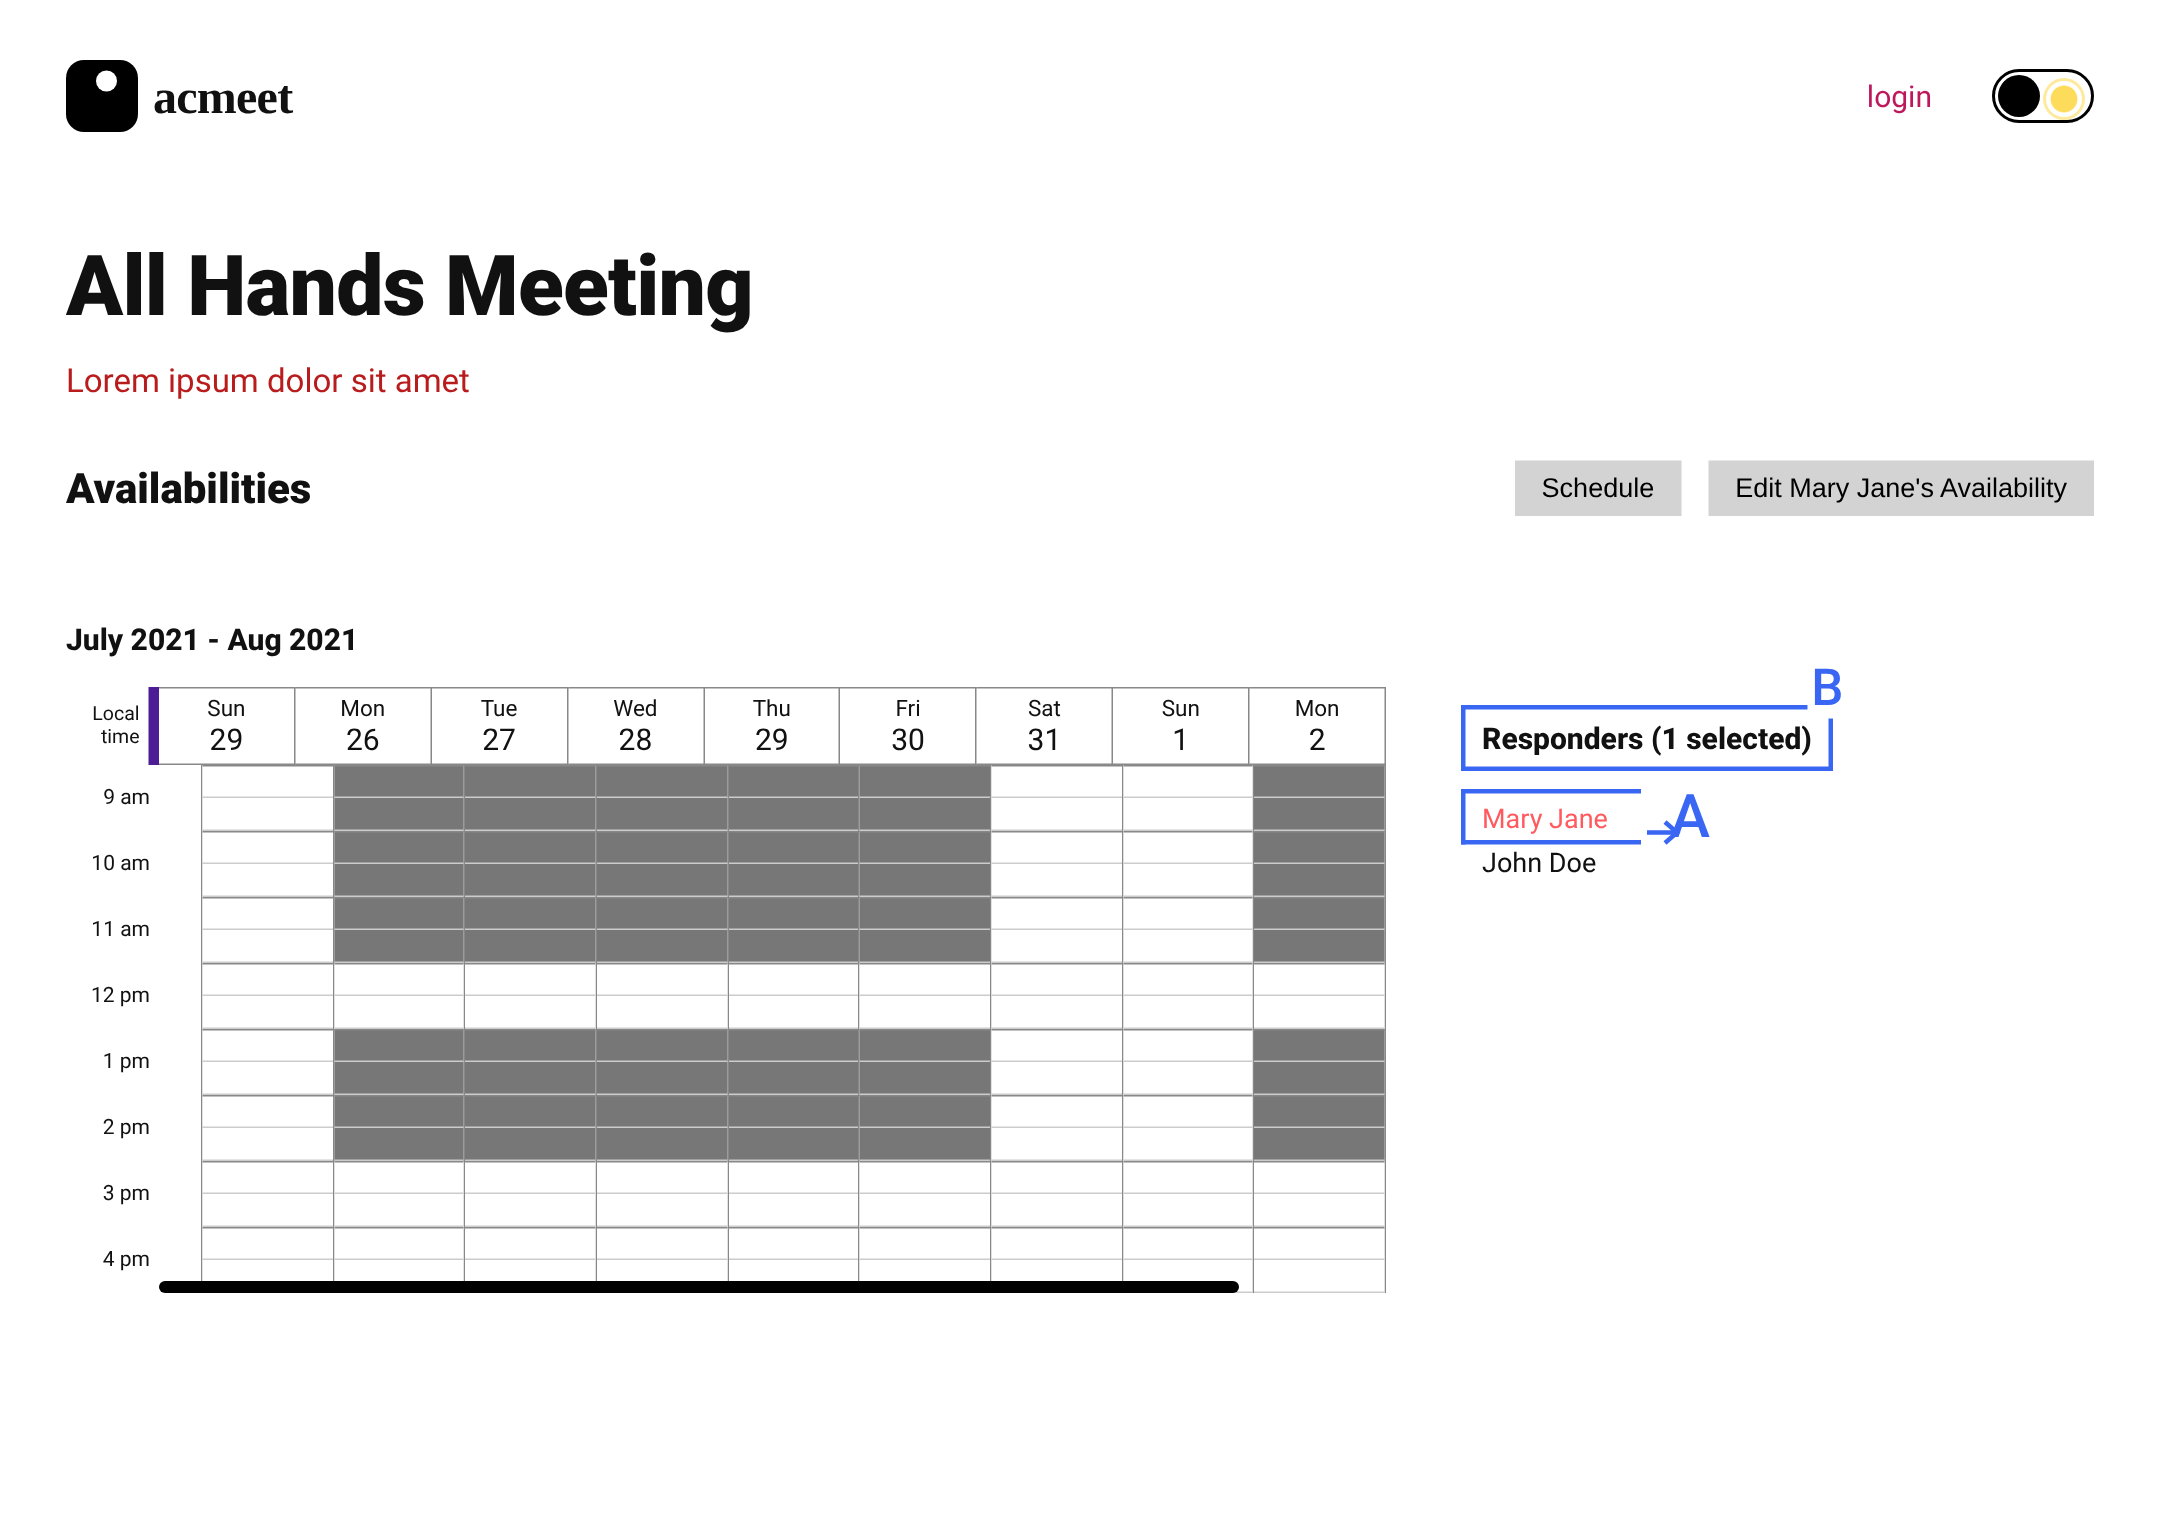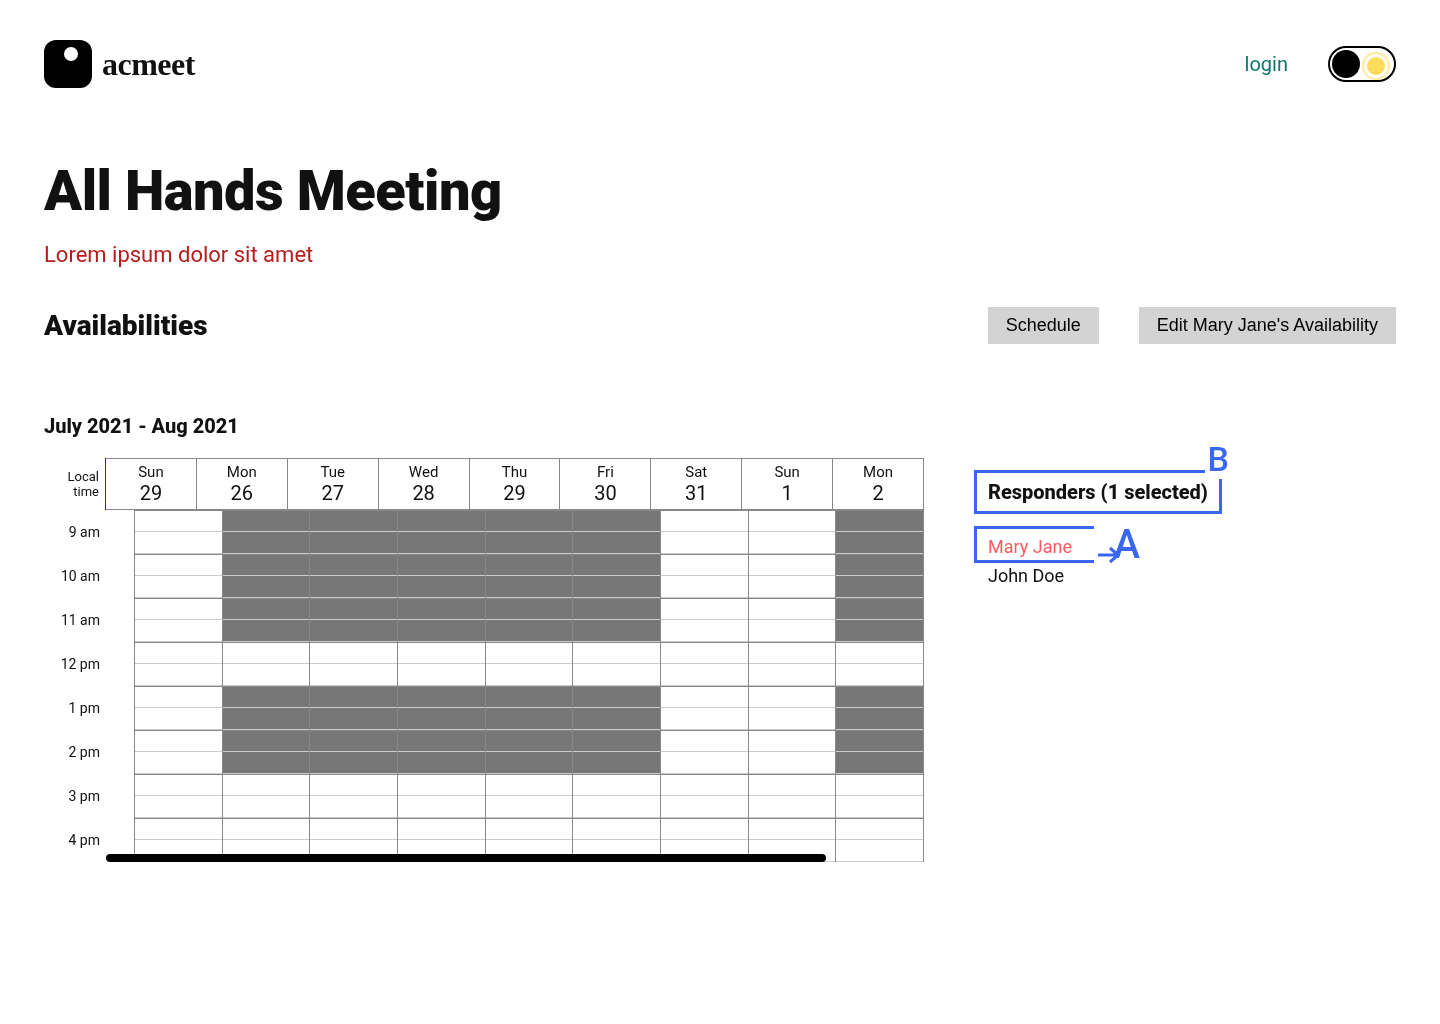"login" .login-link { color: #0f766e -> #be185d }
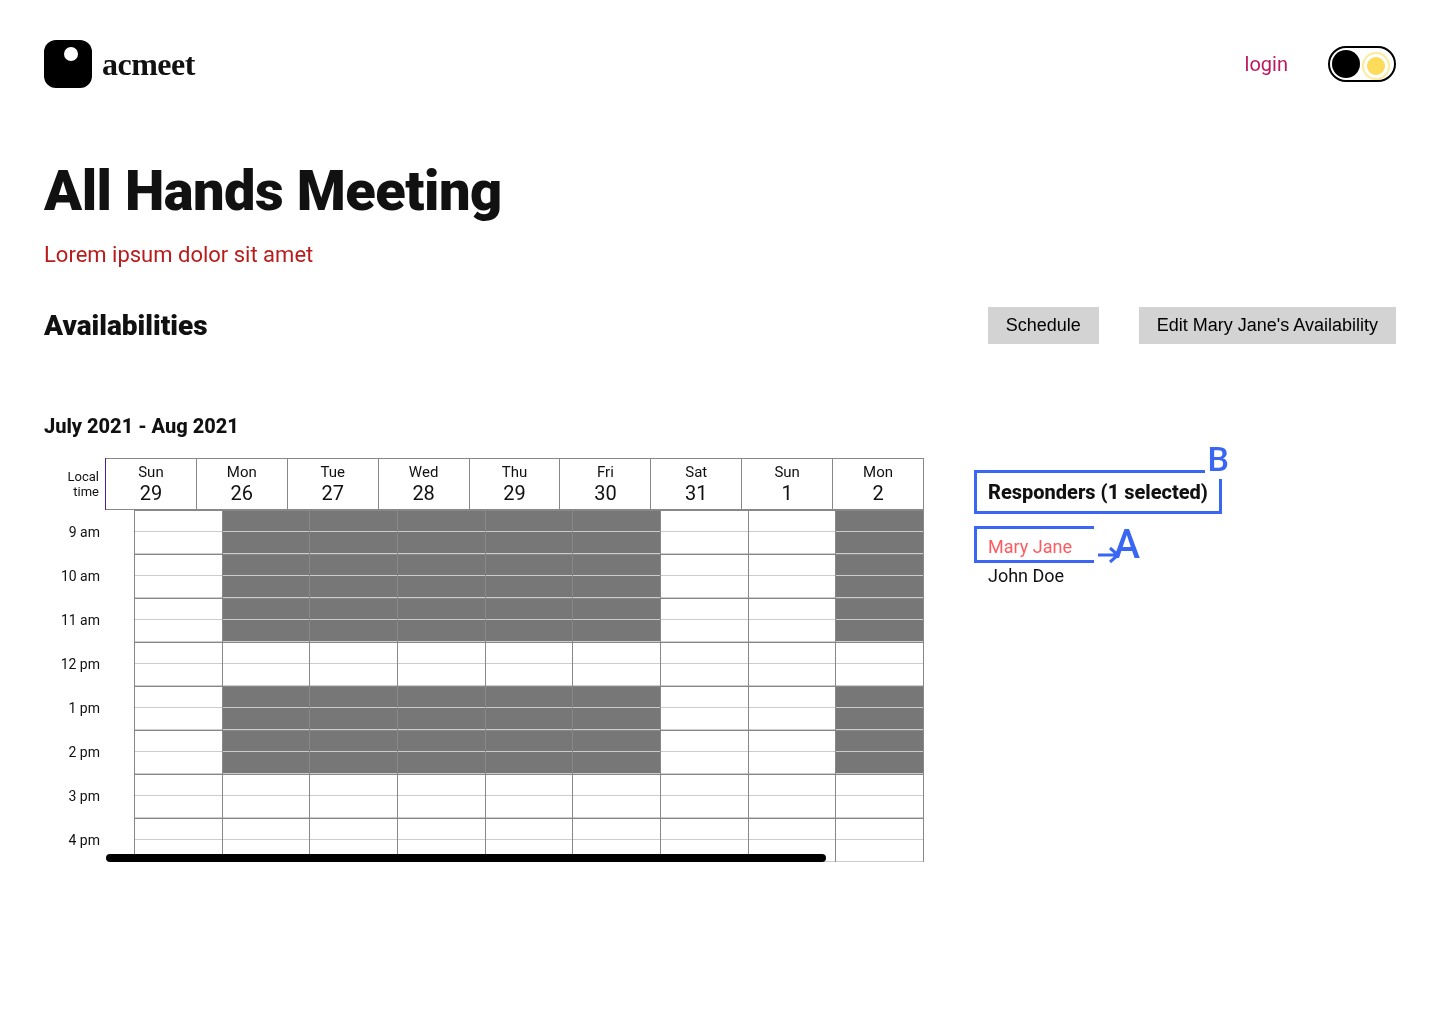"Schedule" .avail-actions { gap: 40px -> 18px }
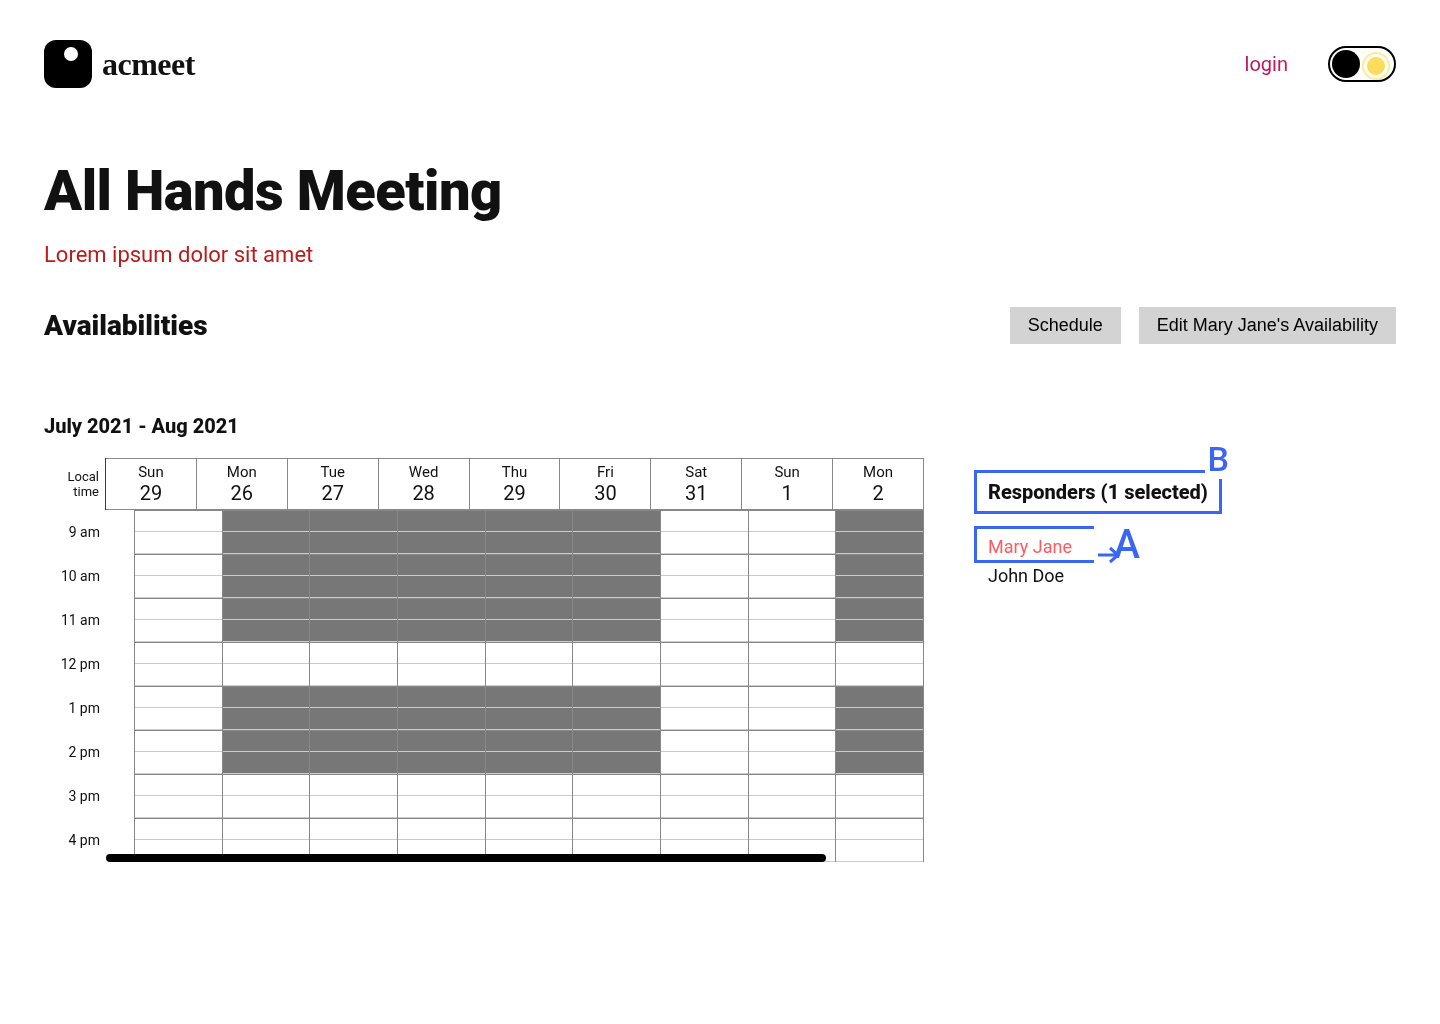"Local" .time-col-header { border-right: 1px solid #4c1d95 -> 7px solid #4c1d95 }
